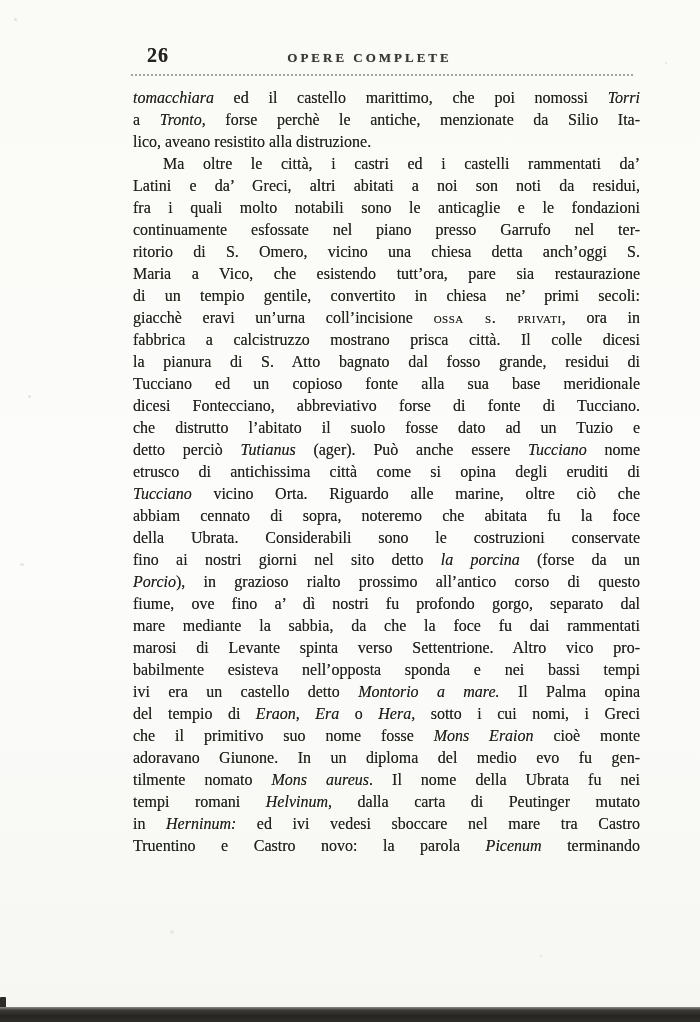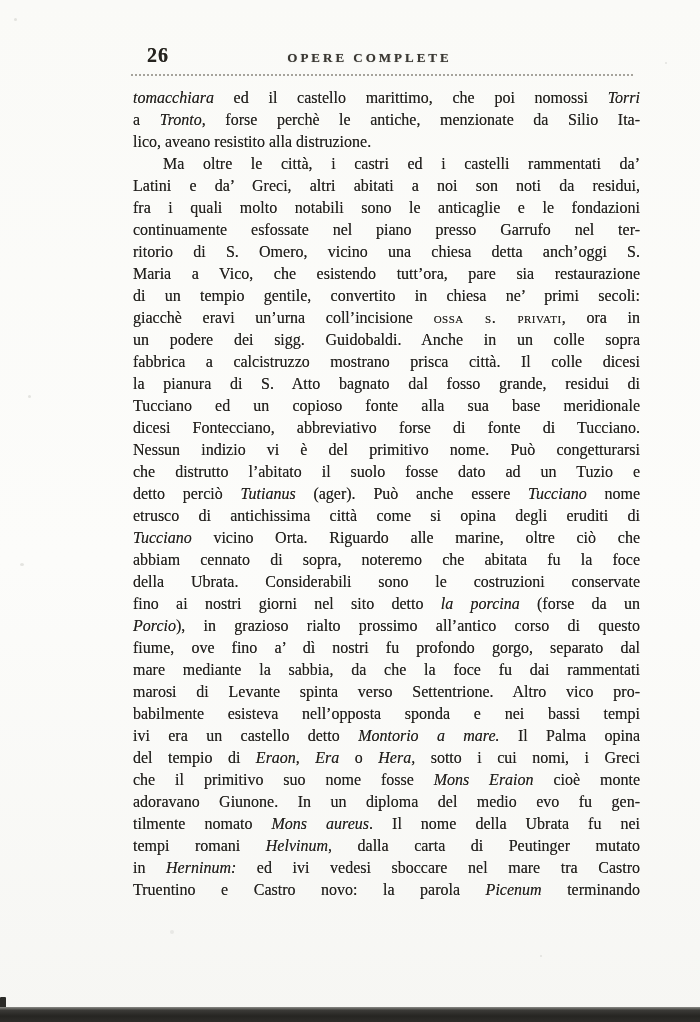"un podere dei sigg. Guidobaldi." div.line { html: <div><span>un podere dei sigg. Guidobaldi. Anche in un colle sopra</span></div> -> none }
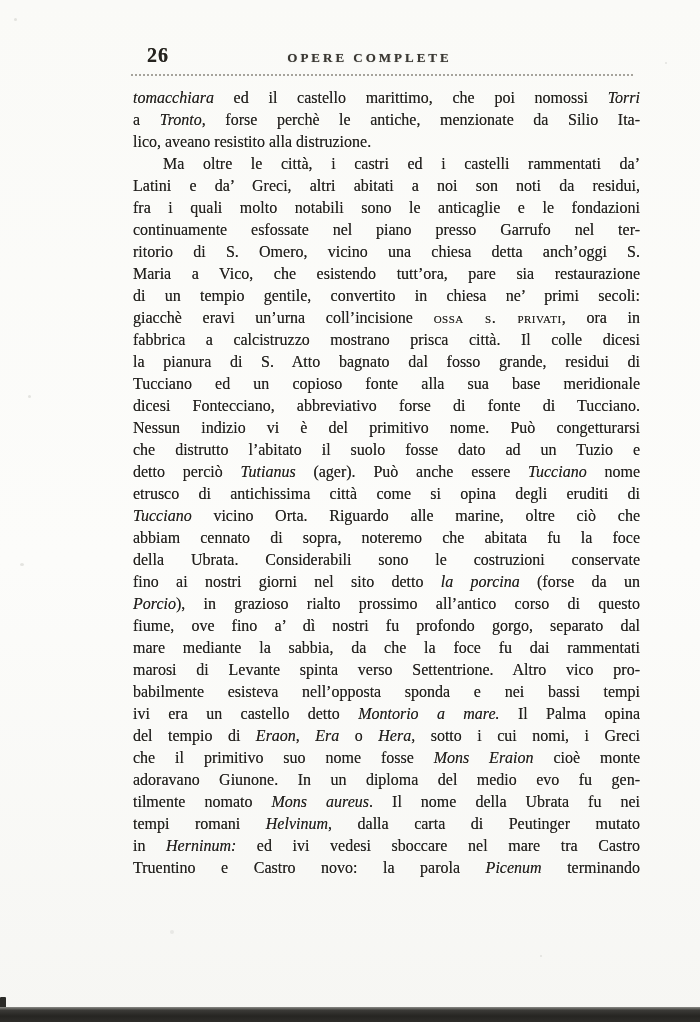"Nessun indizio vi è del" div.line { html: <div><span>Nessun indizio vi è del primitivo nome. Può congetturarsi</span></div> -> none }
